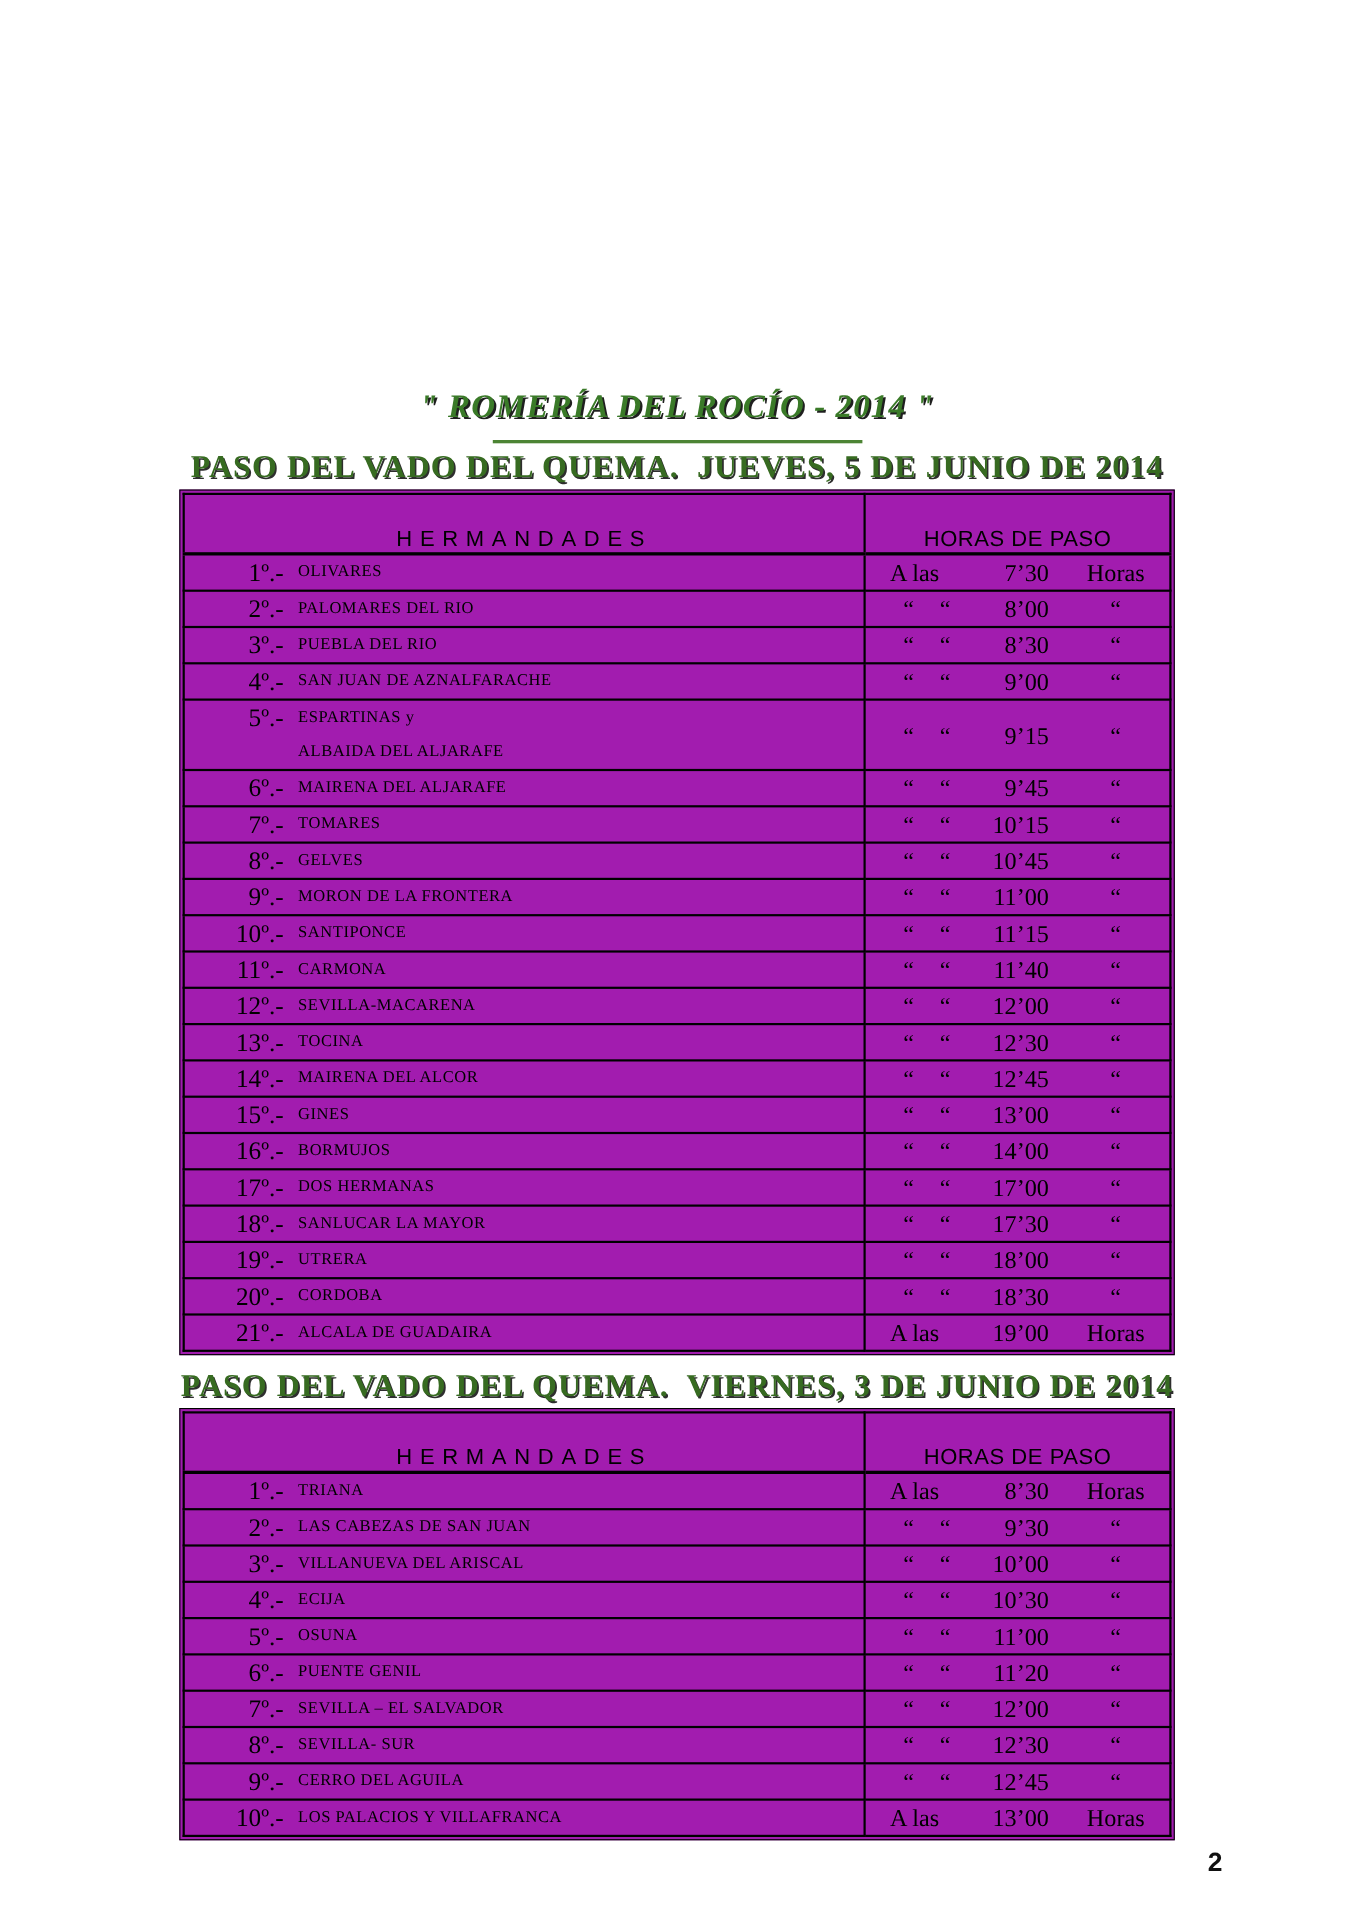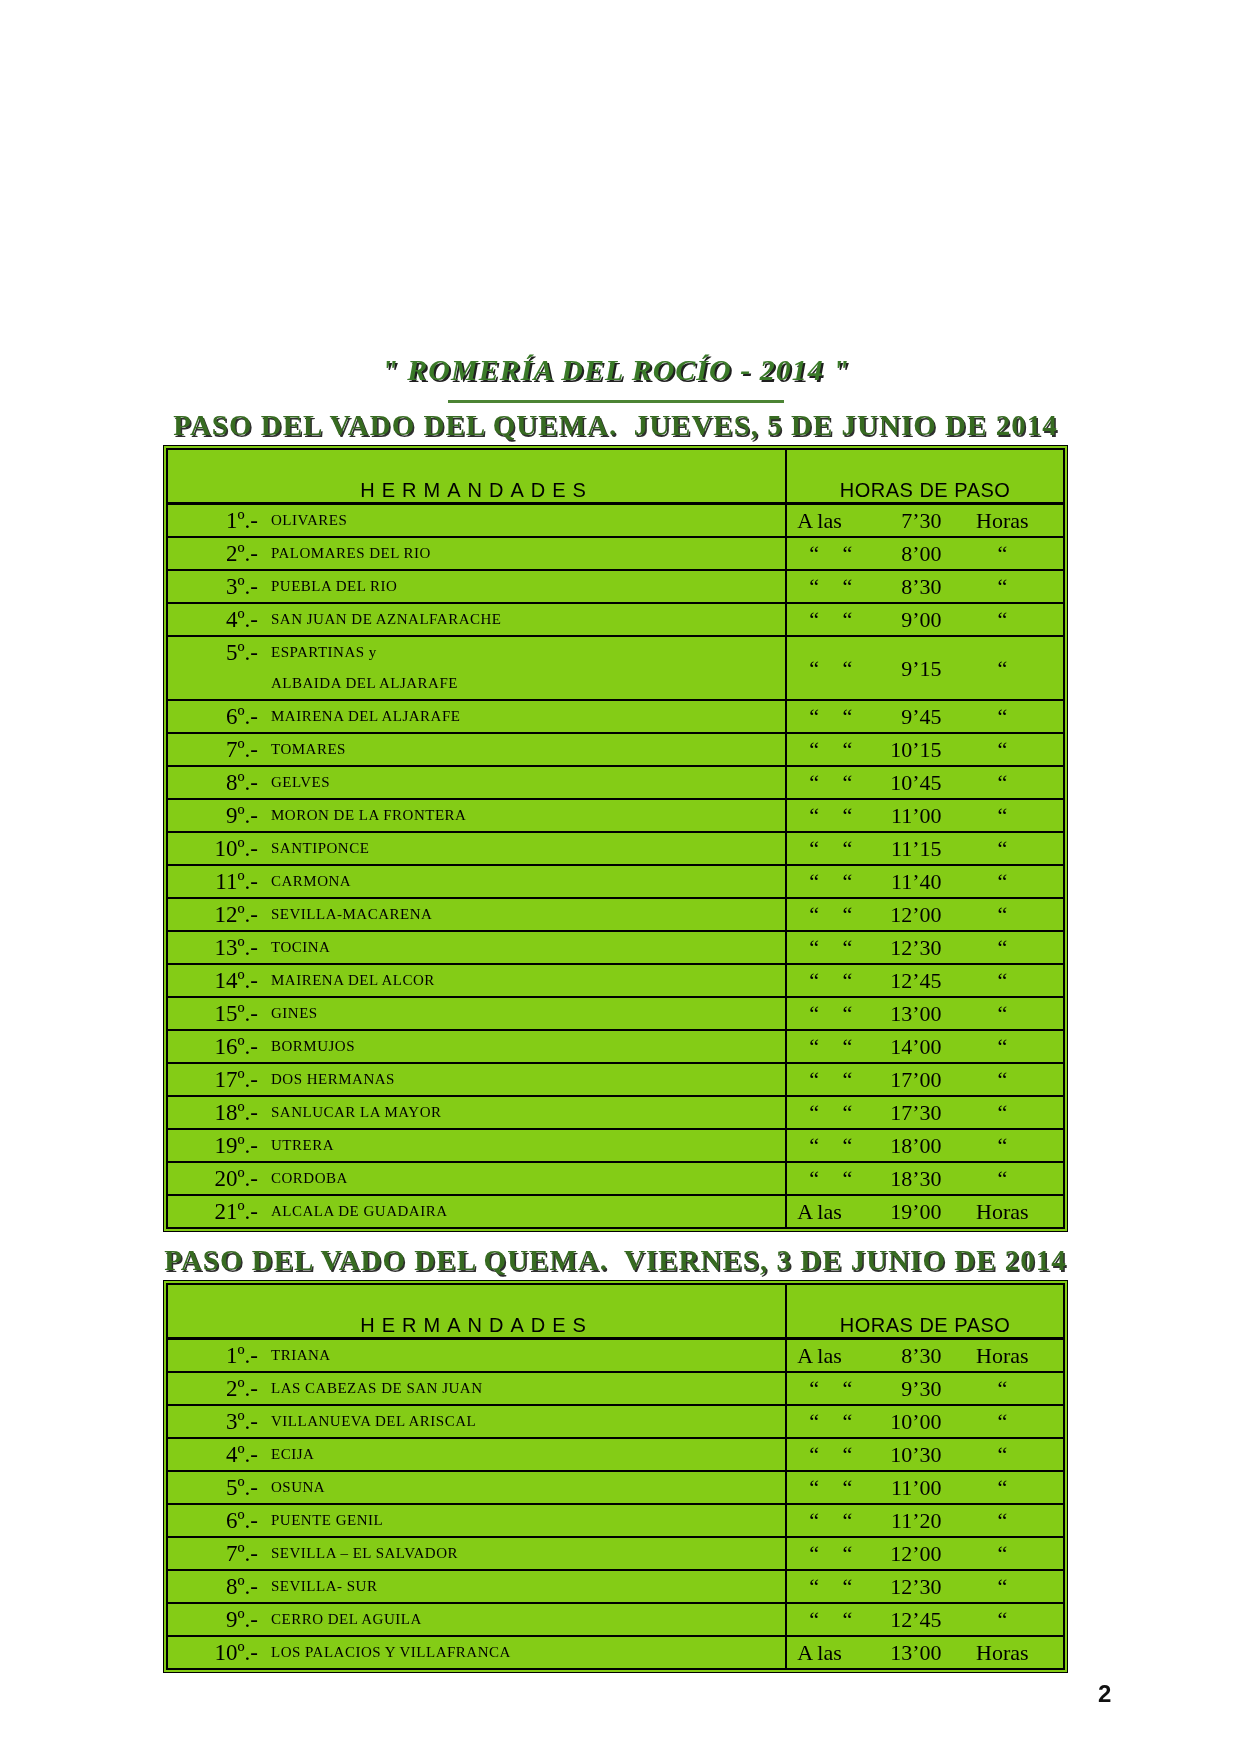"HERMANDADES" .tbl-wrap { background: #84cc16 -> #a21caf }
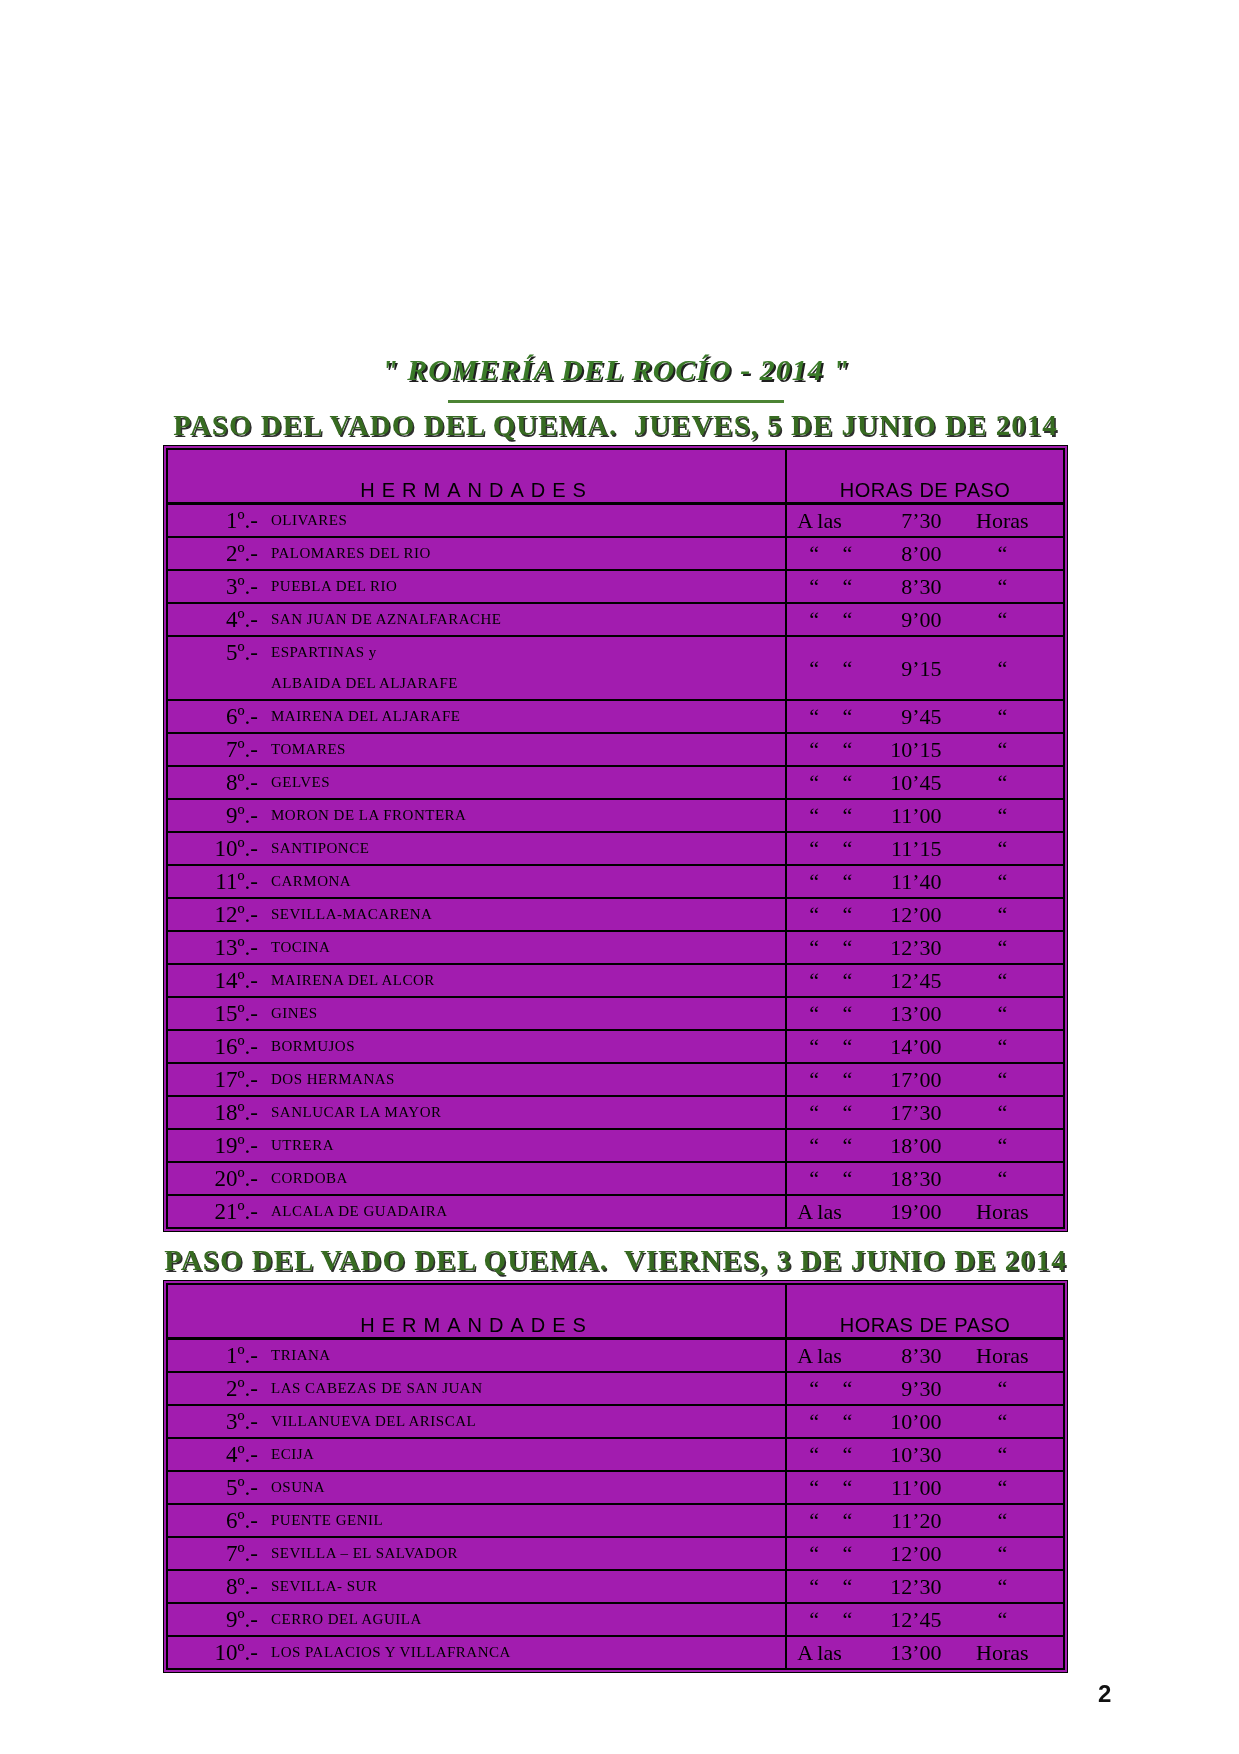"A las" .trow { padding-left: none -> 12px }
